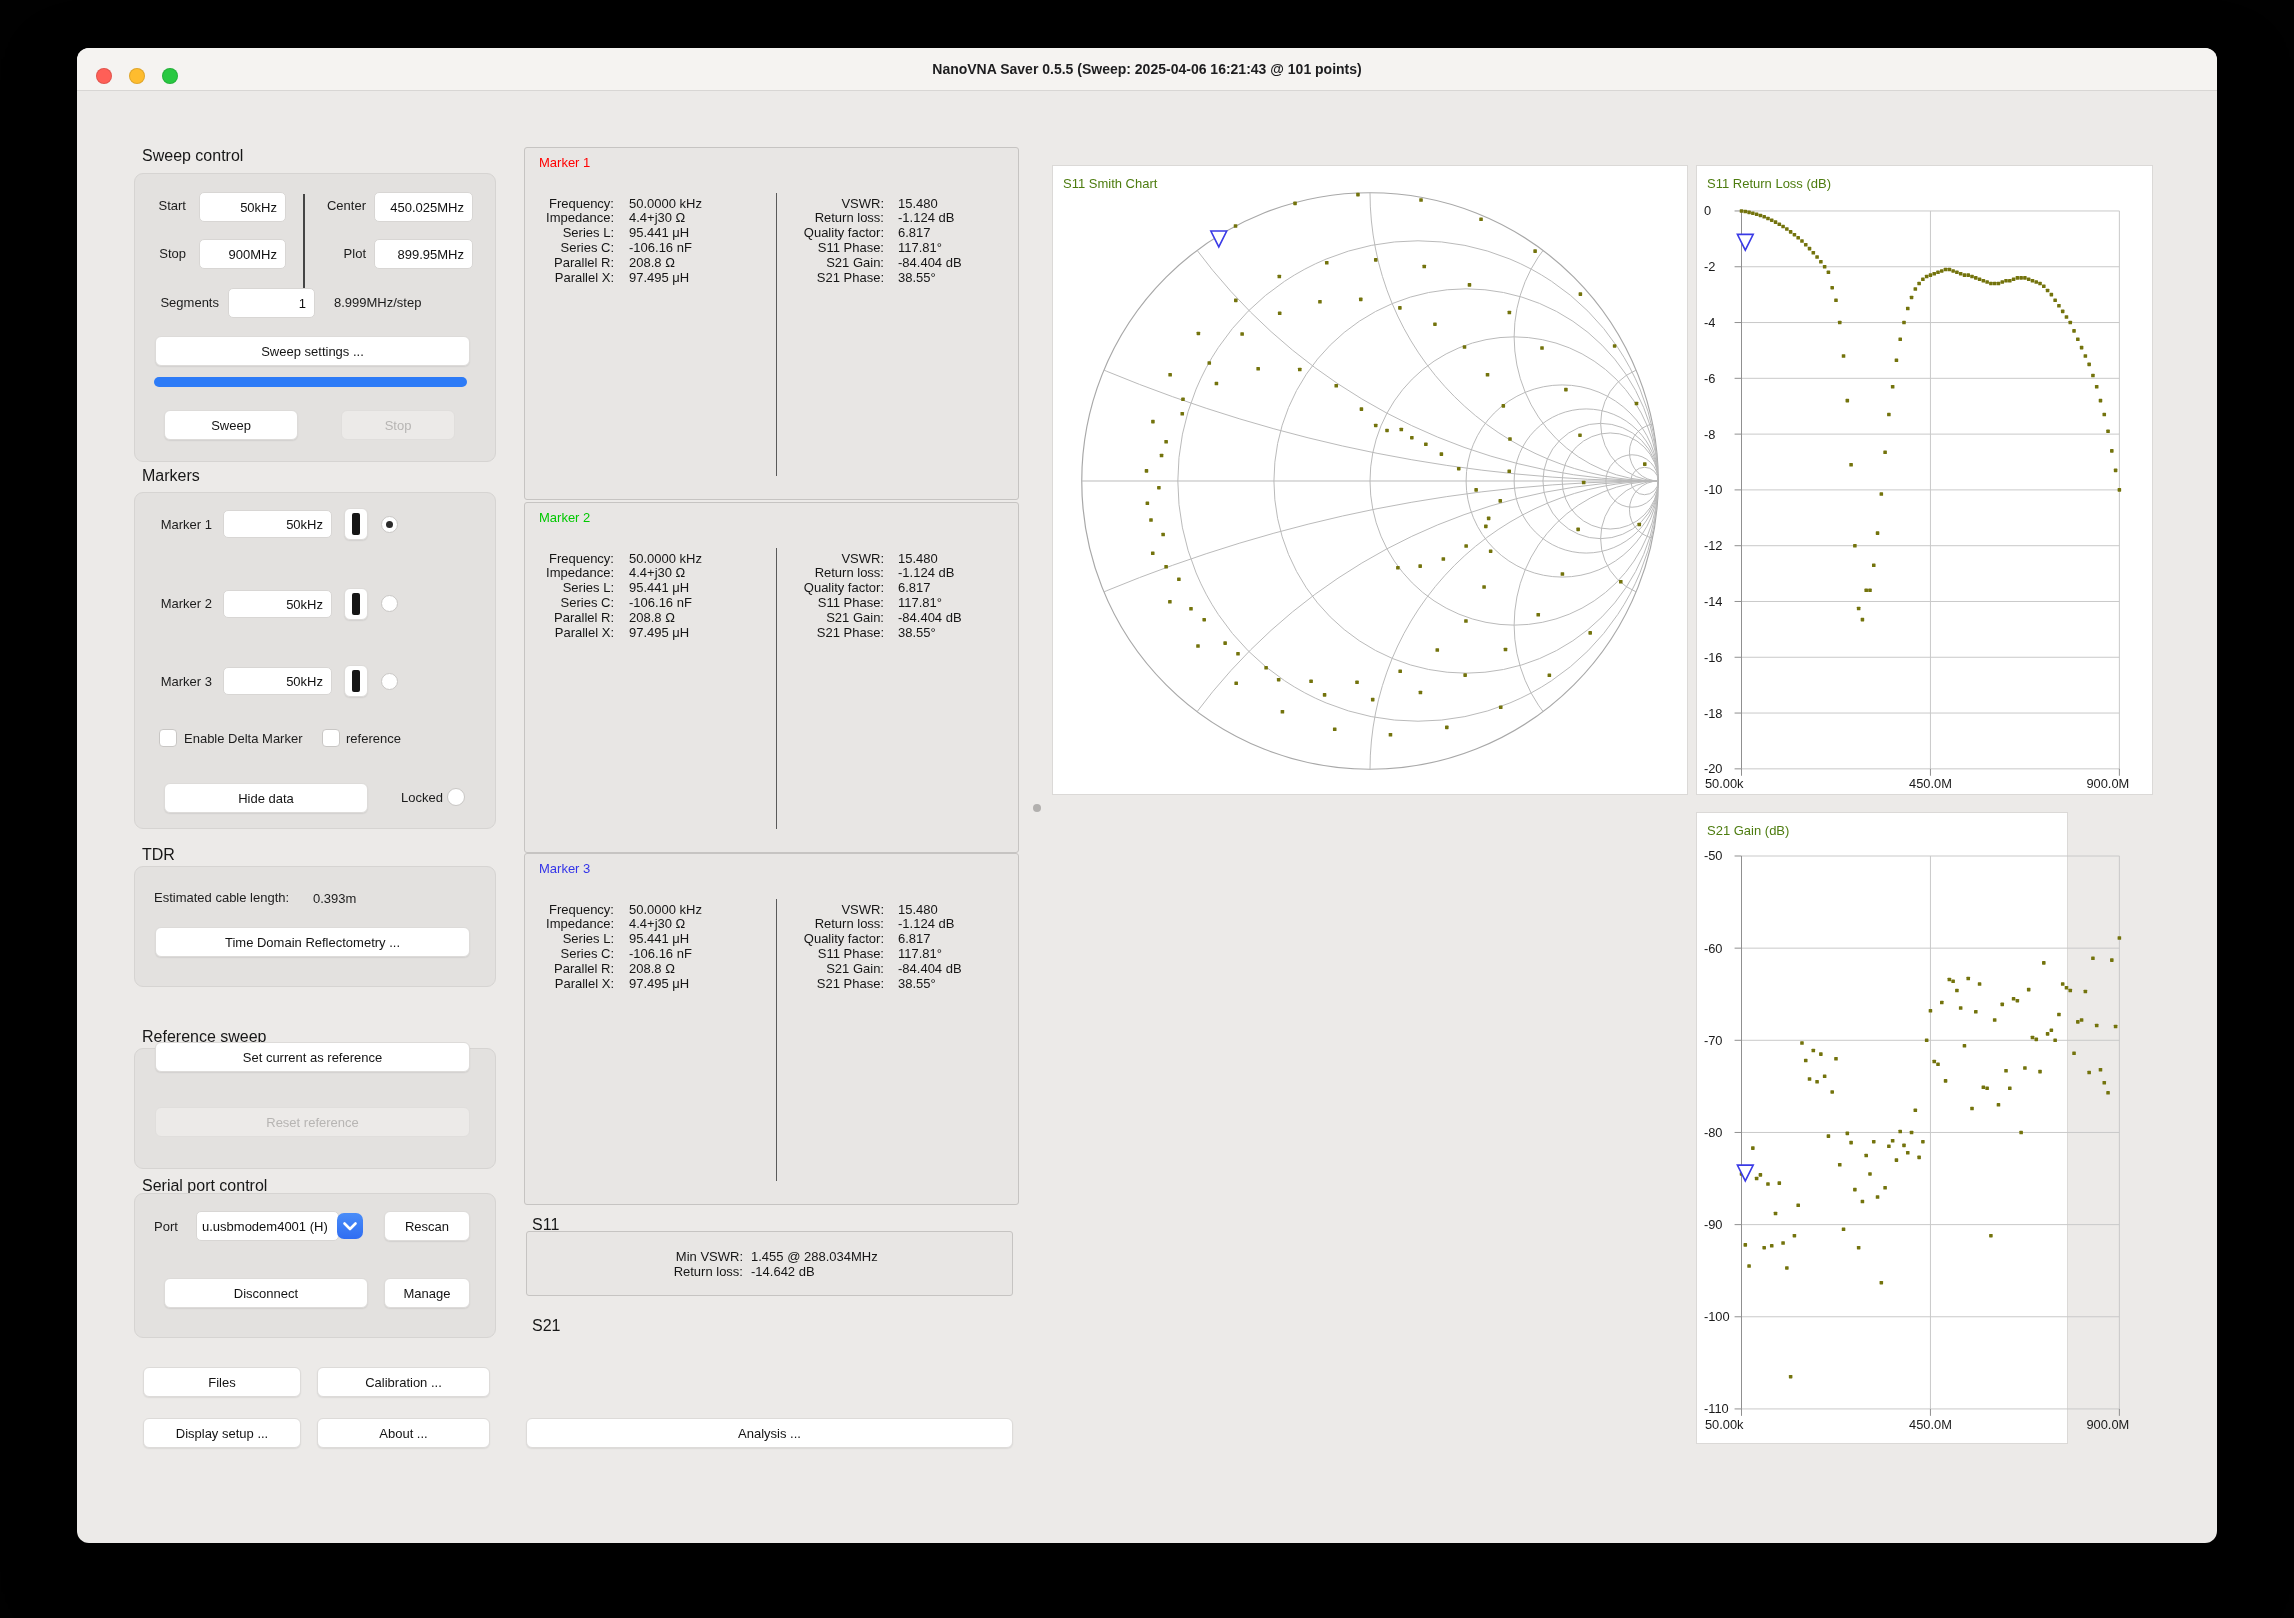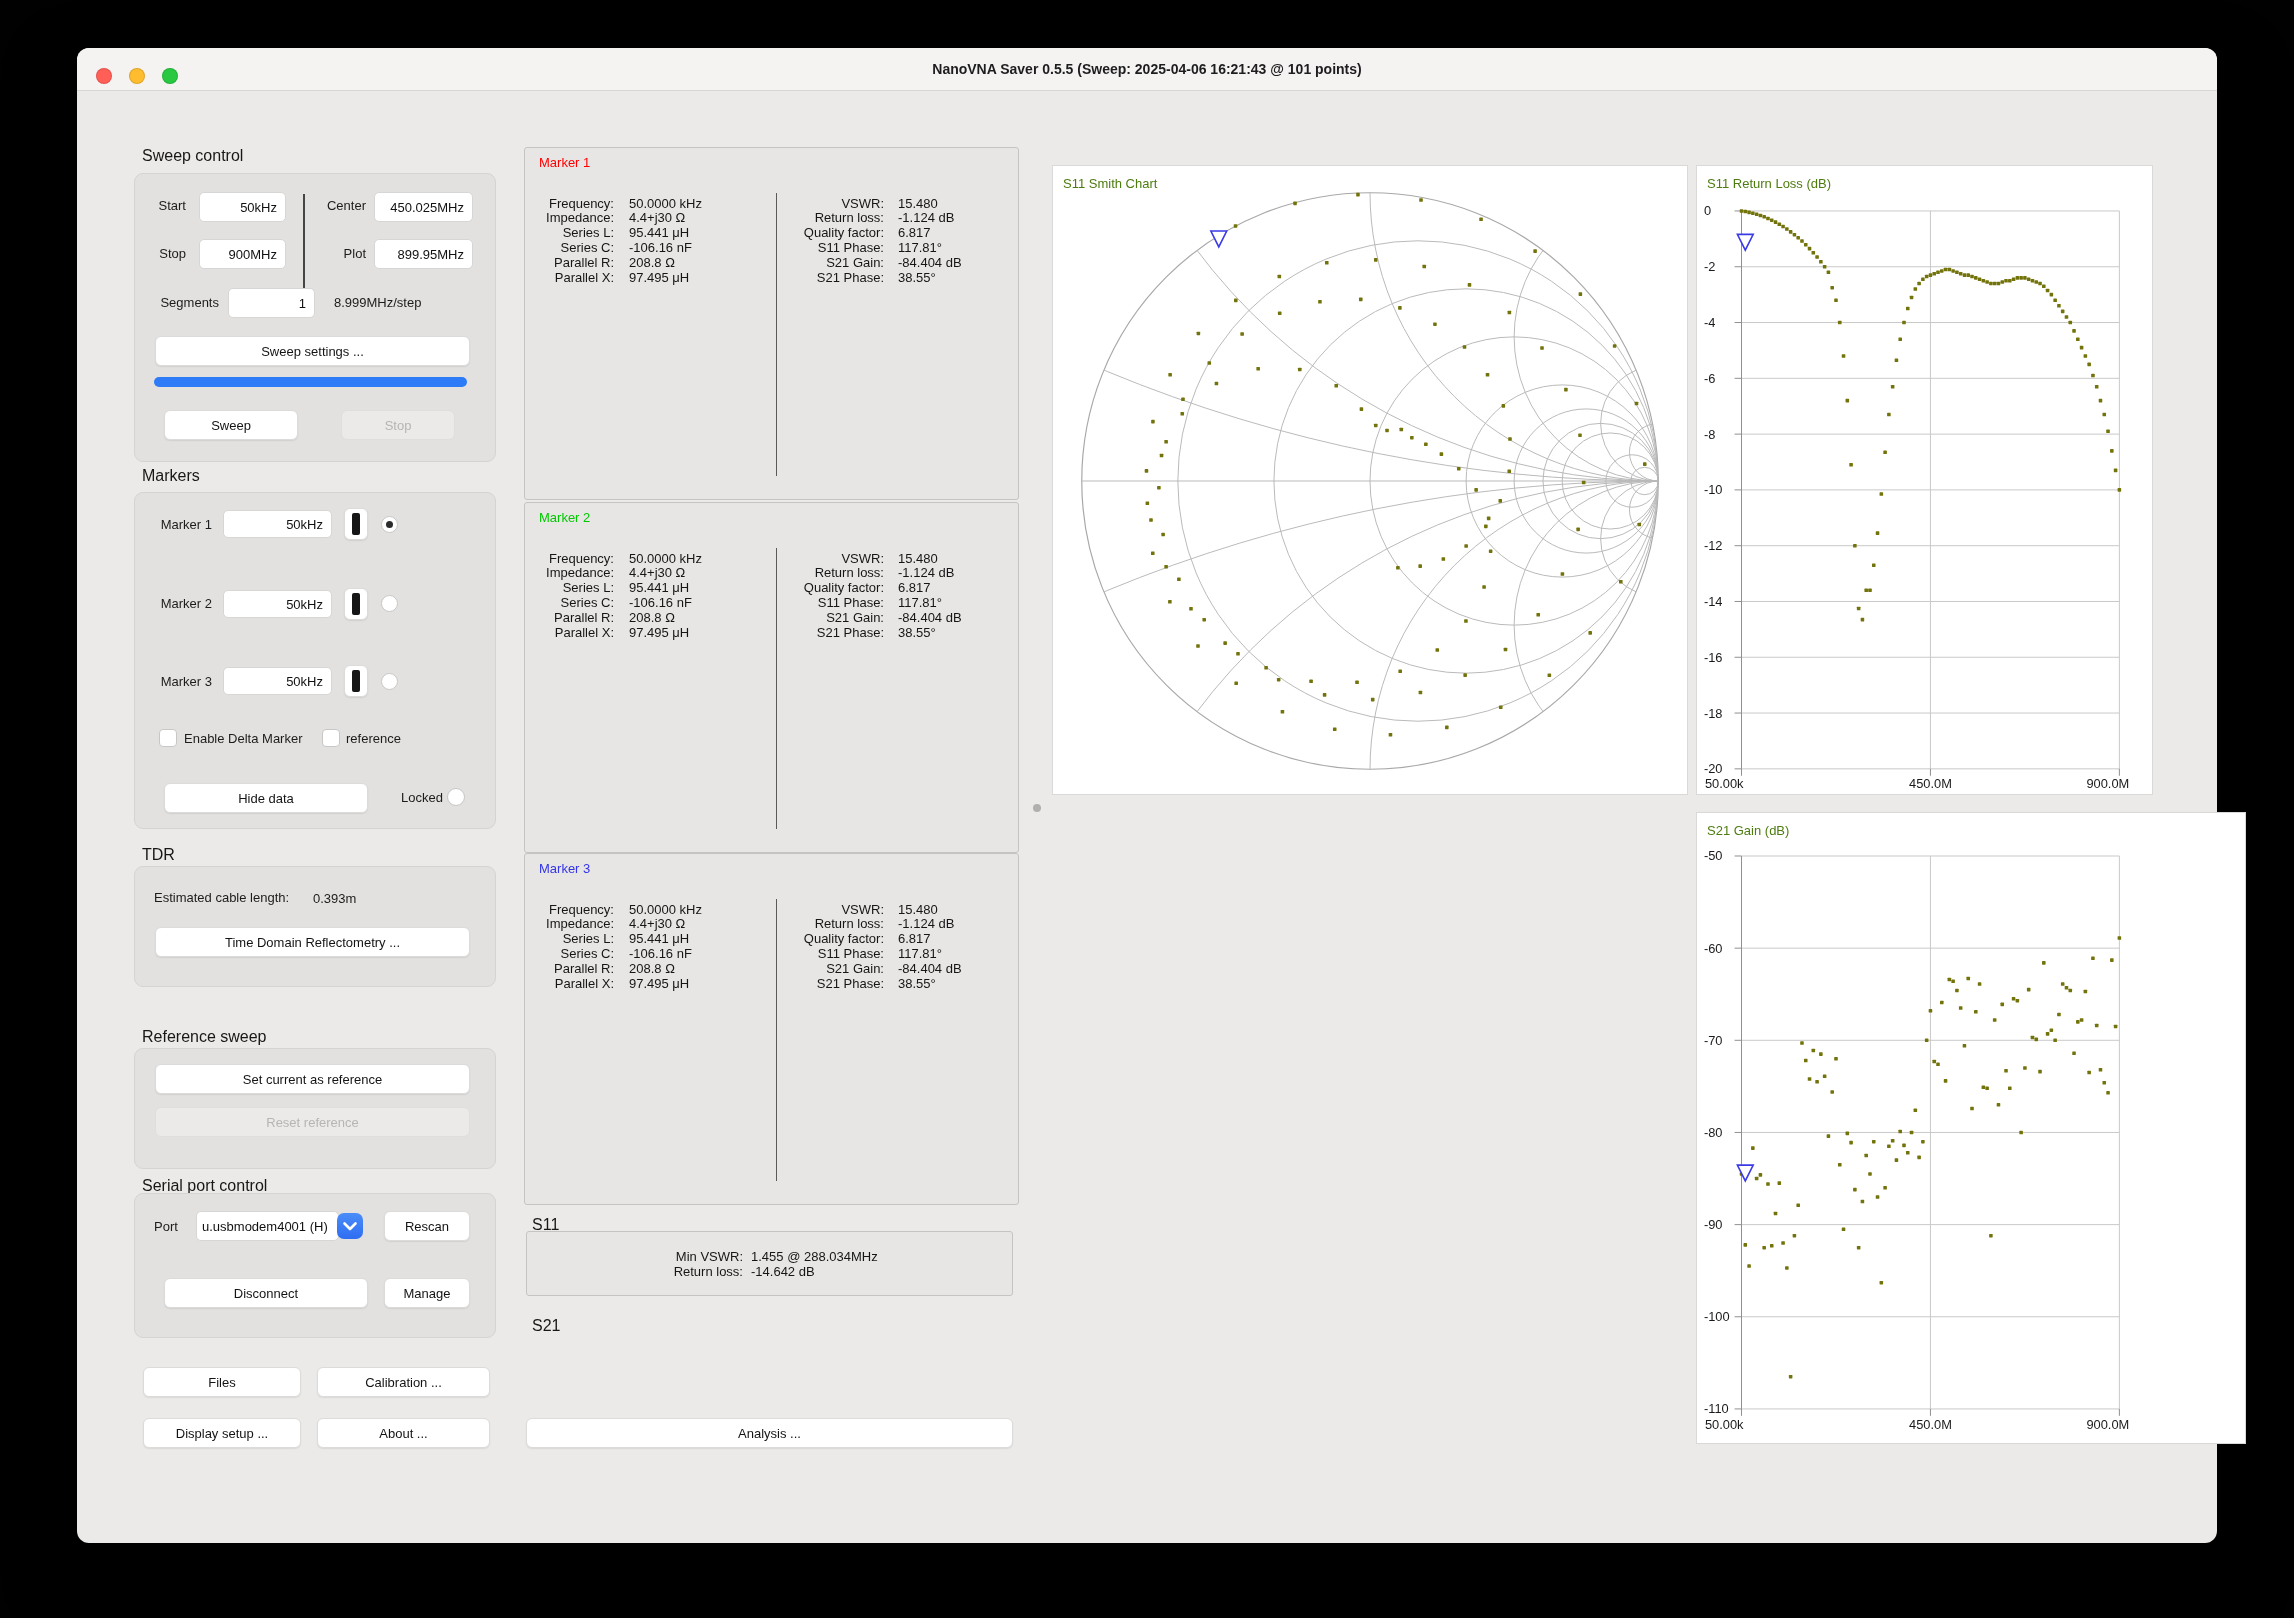"S21 Gain (dB)" div.cpanel { width: 550px -> 372px }
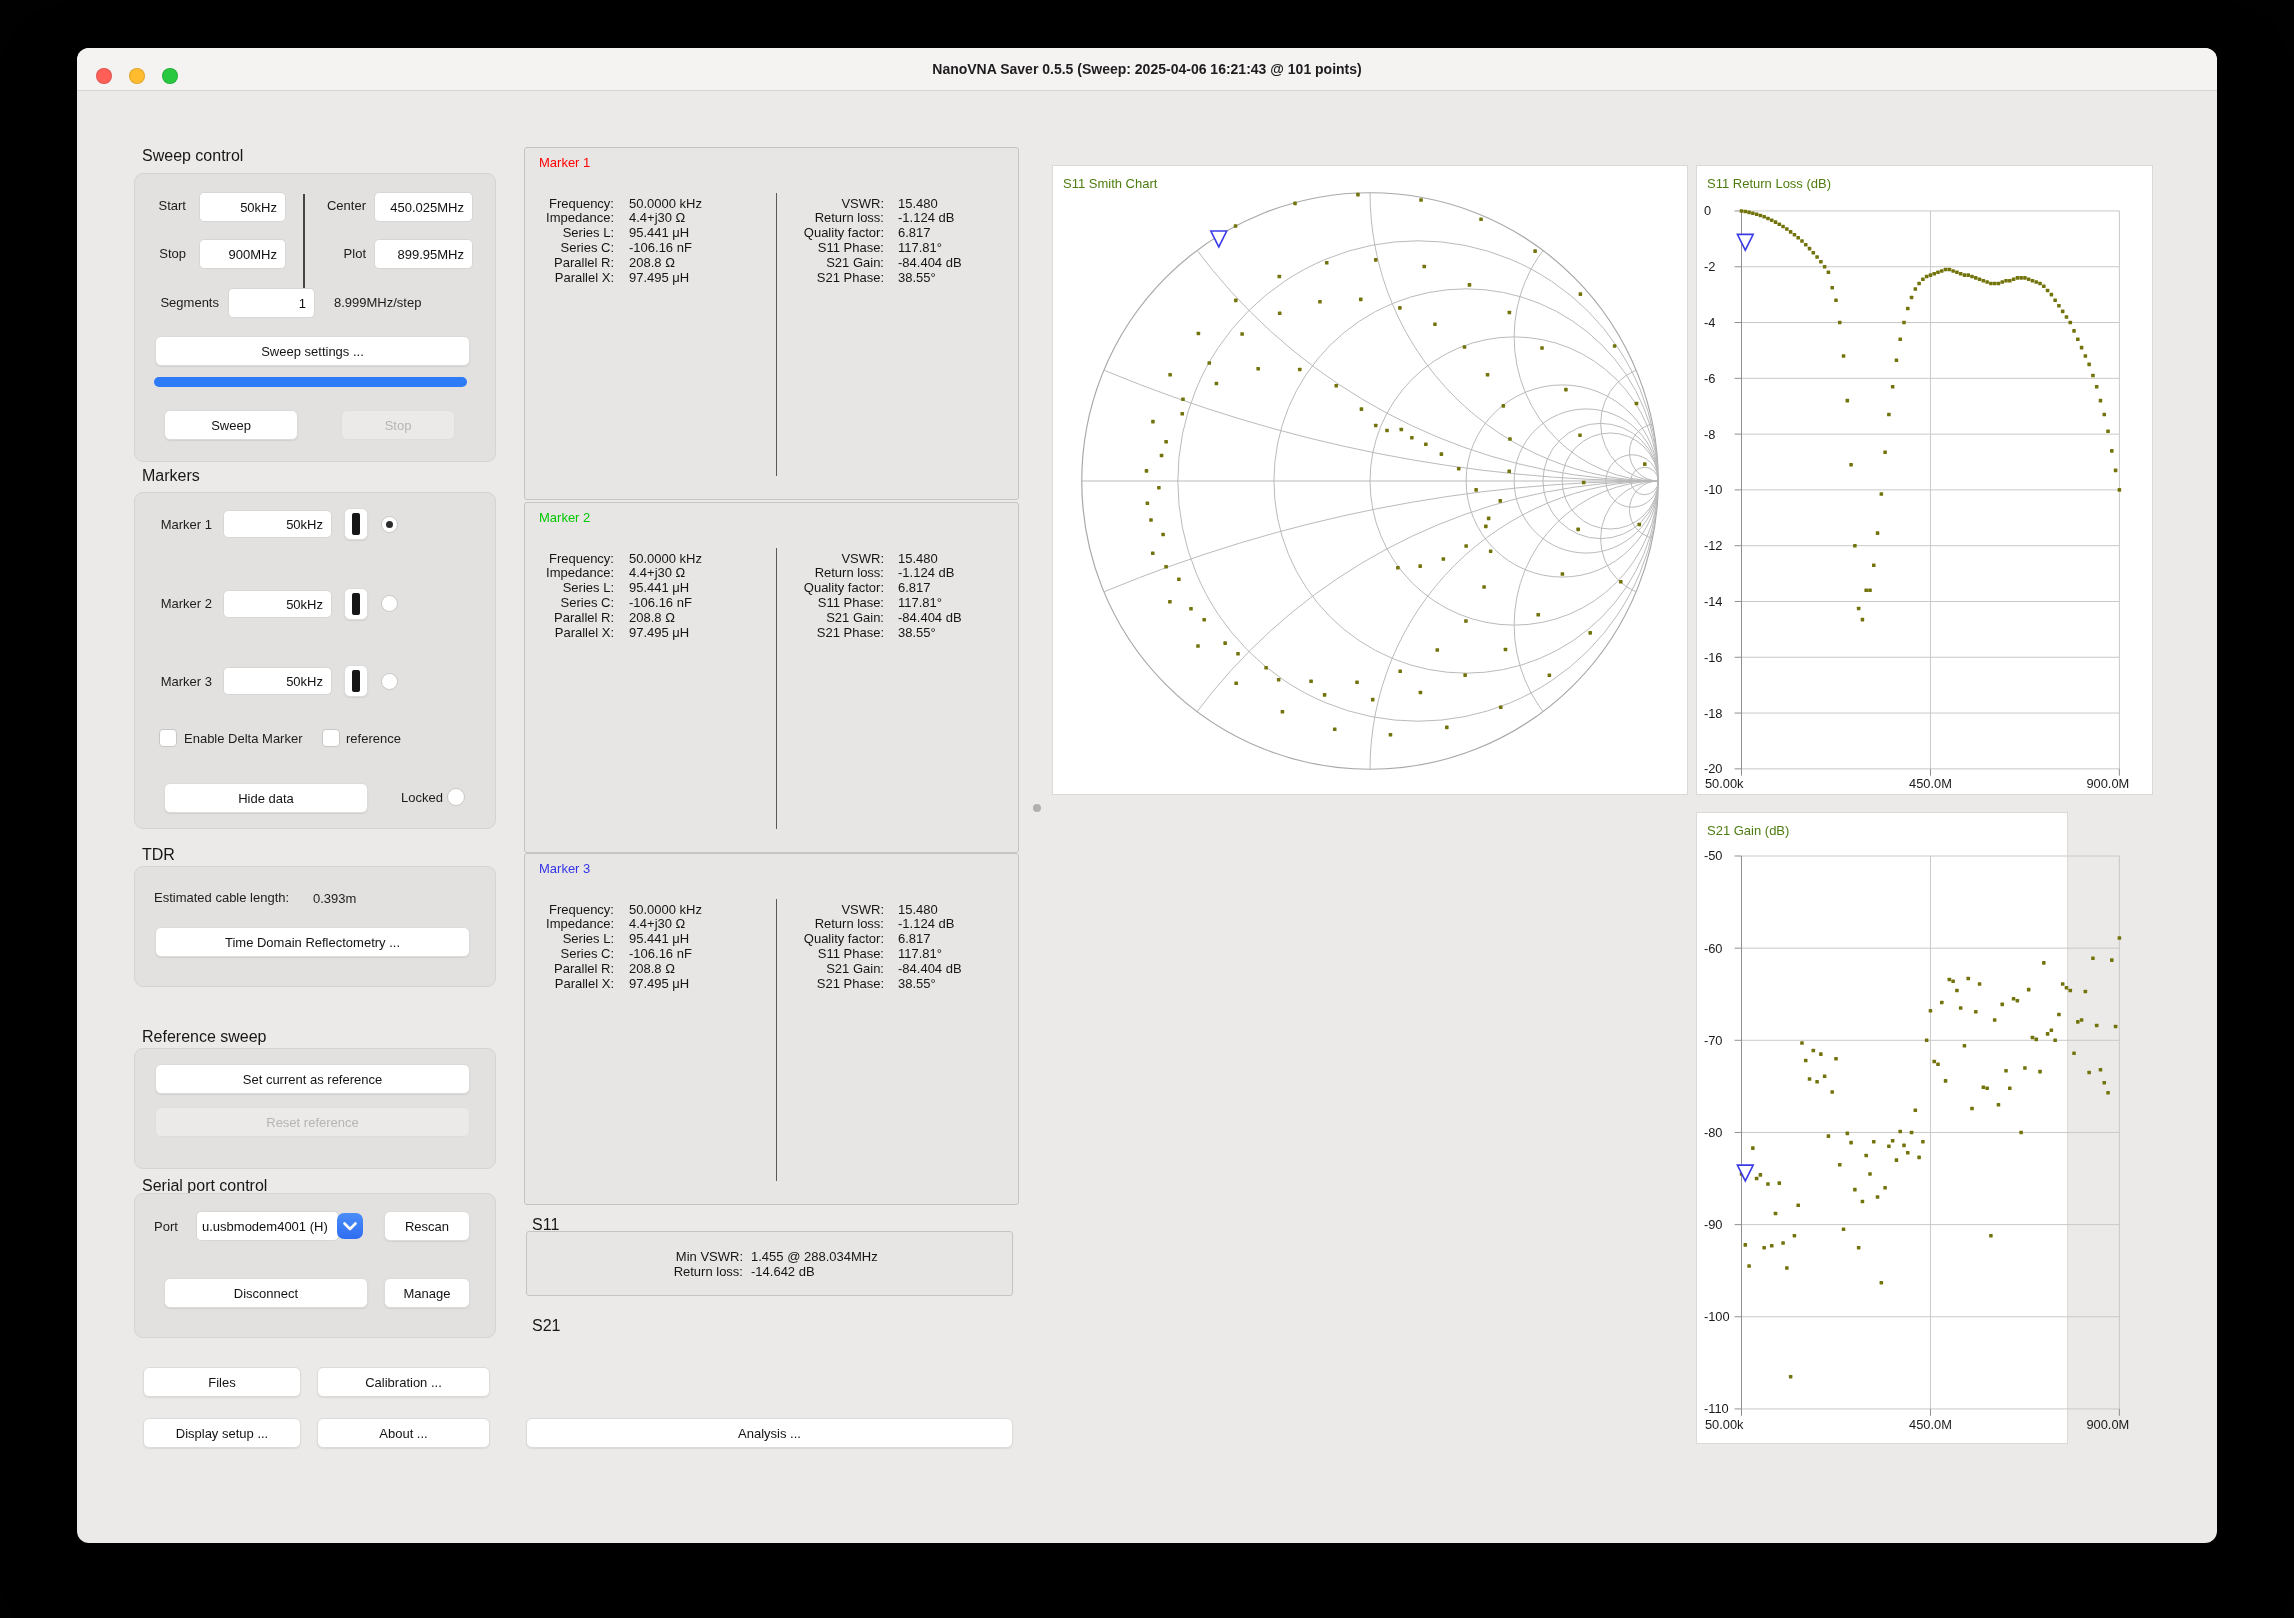"Set current as reference" div.btn { top: 1016px -> 994px }
